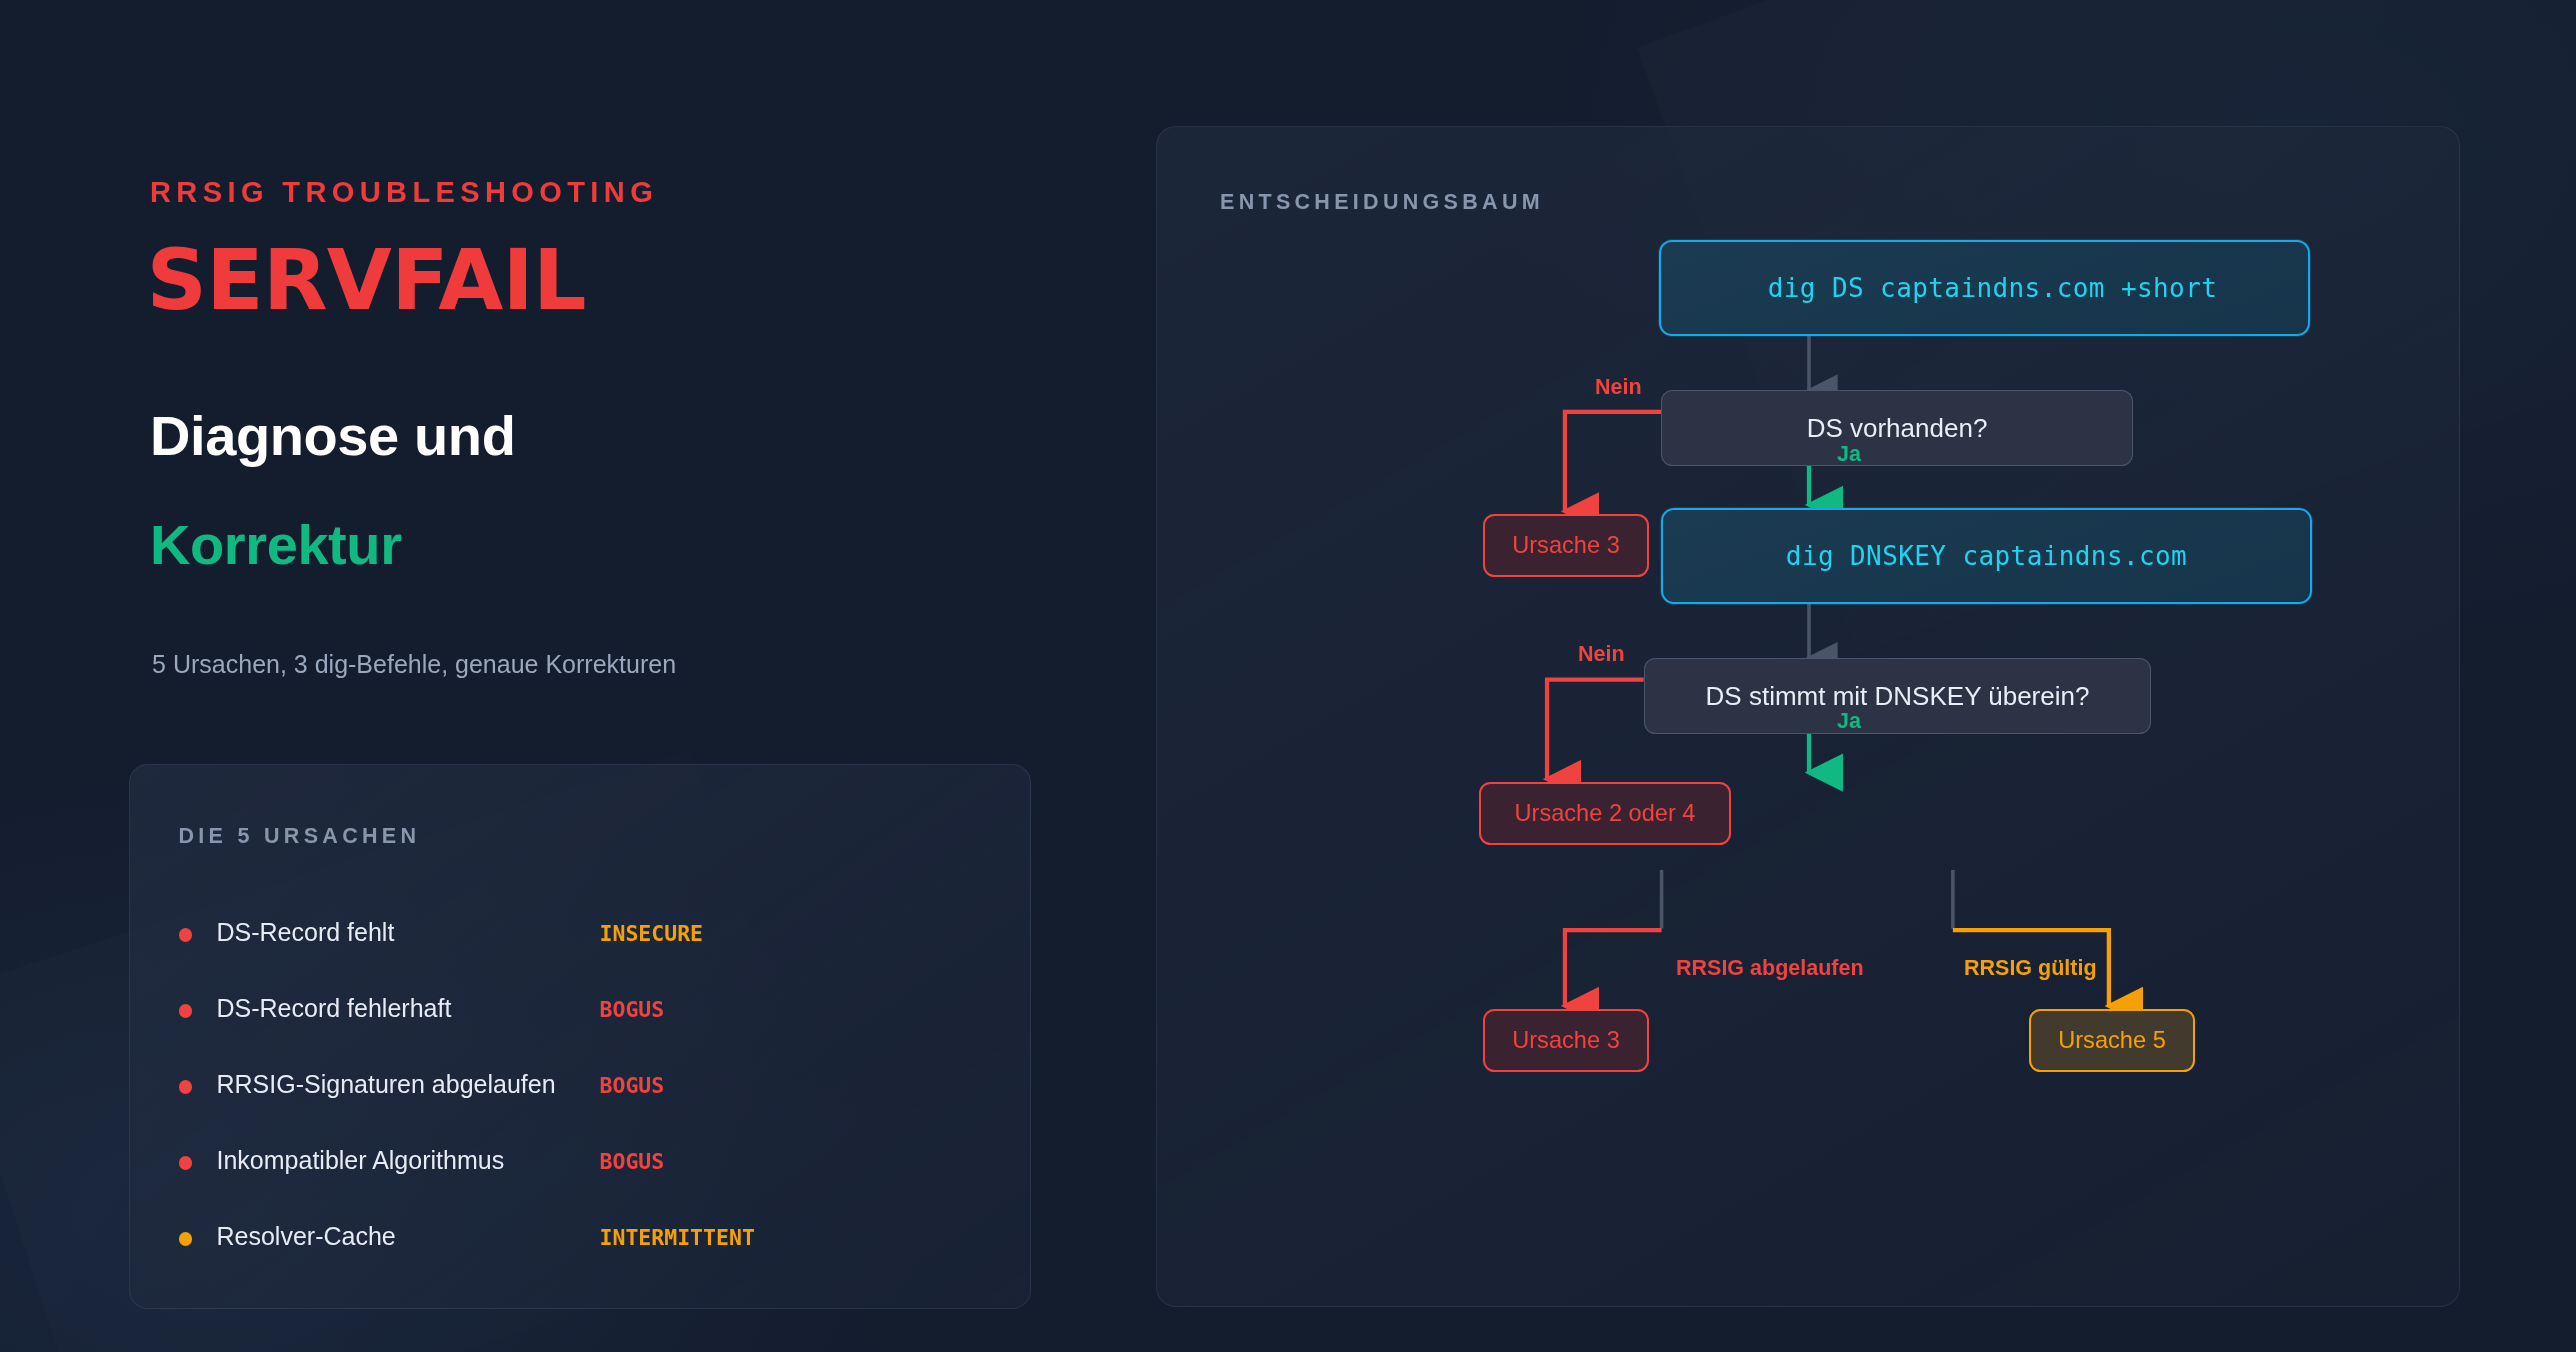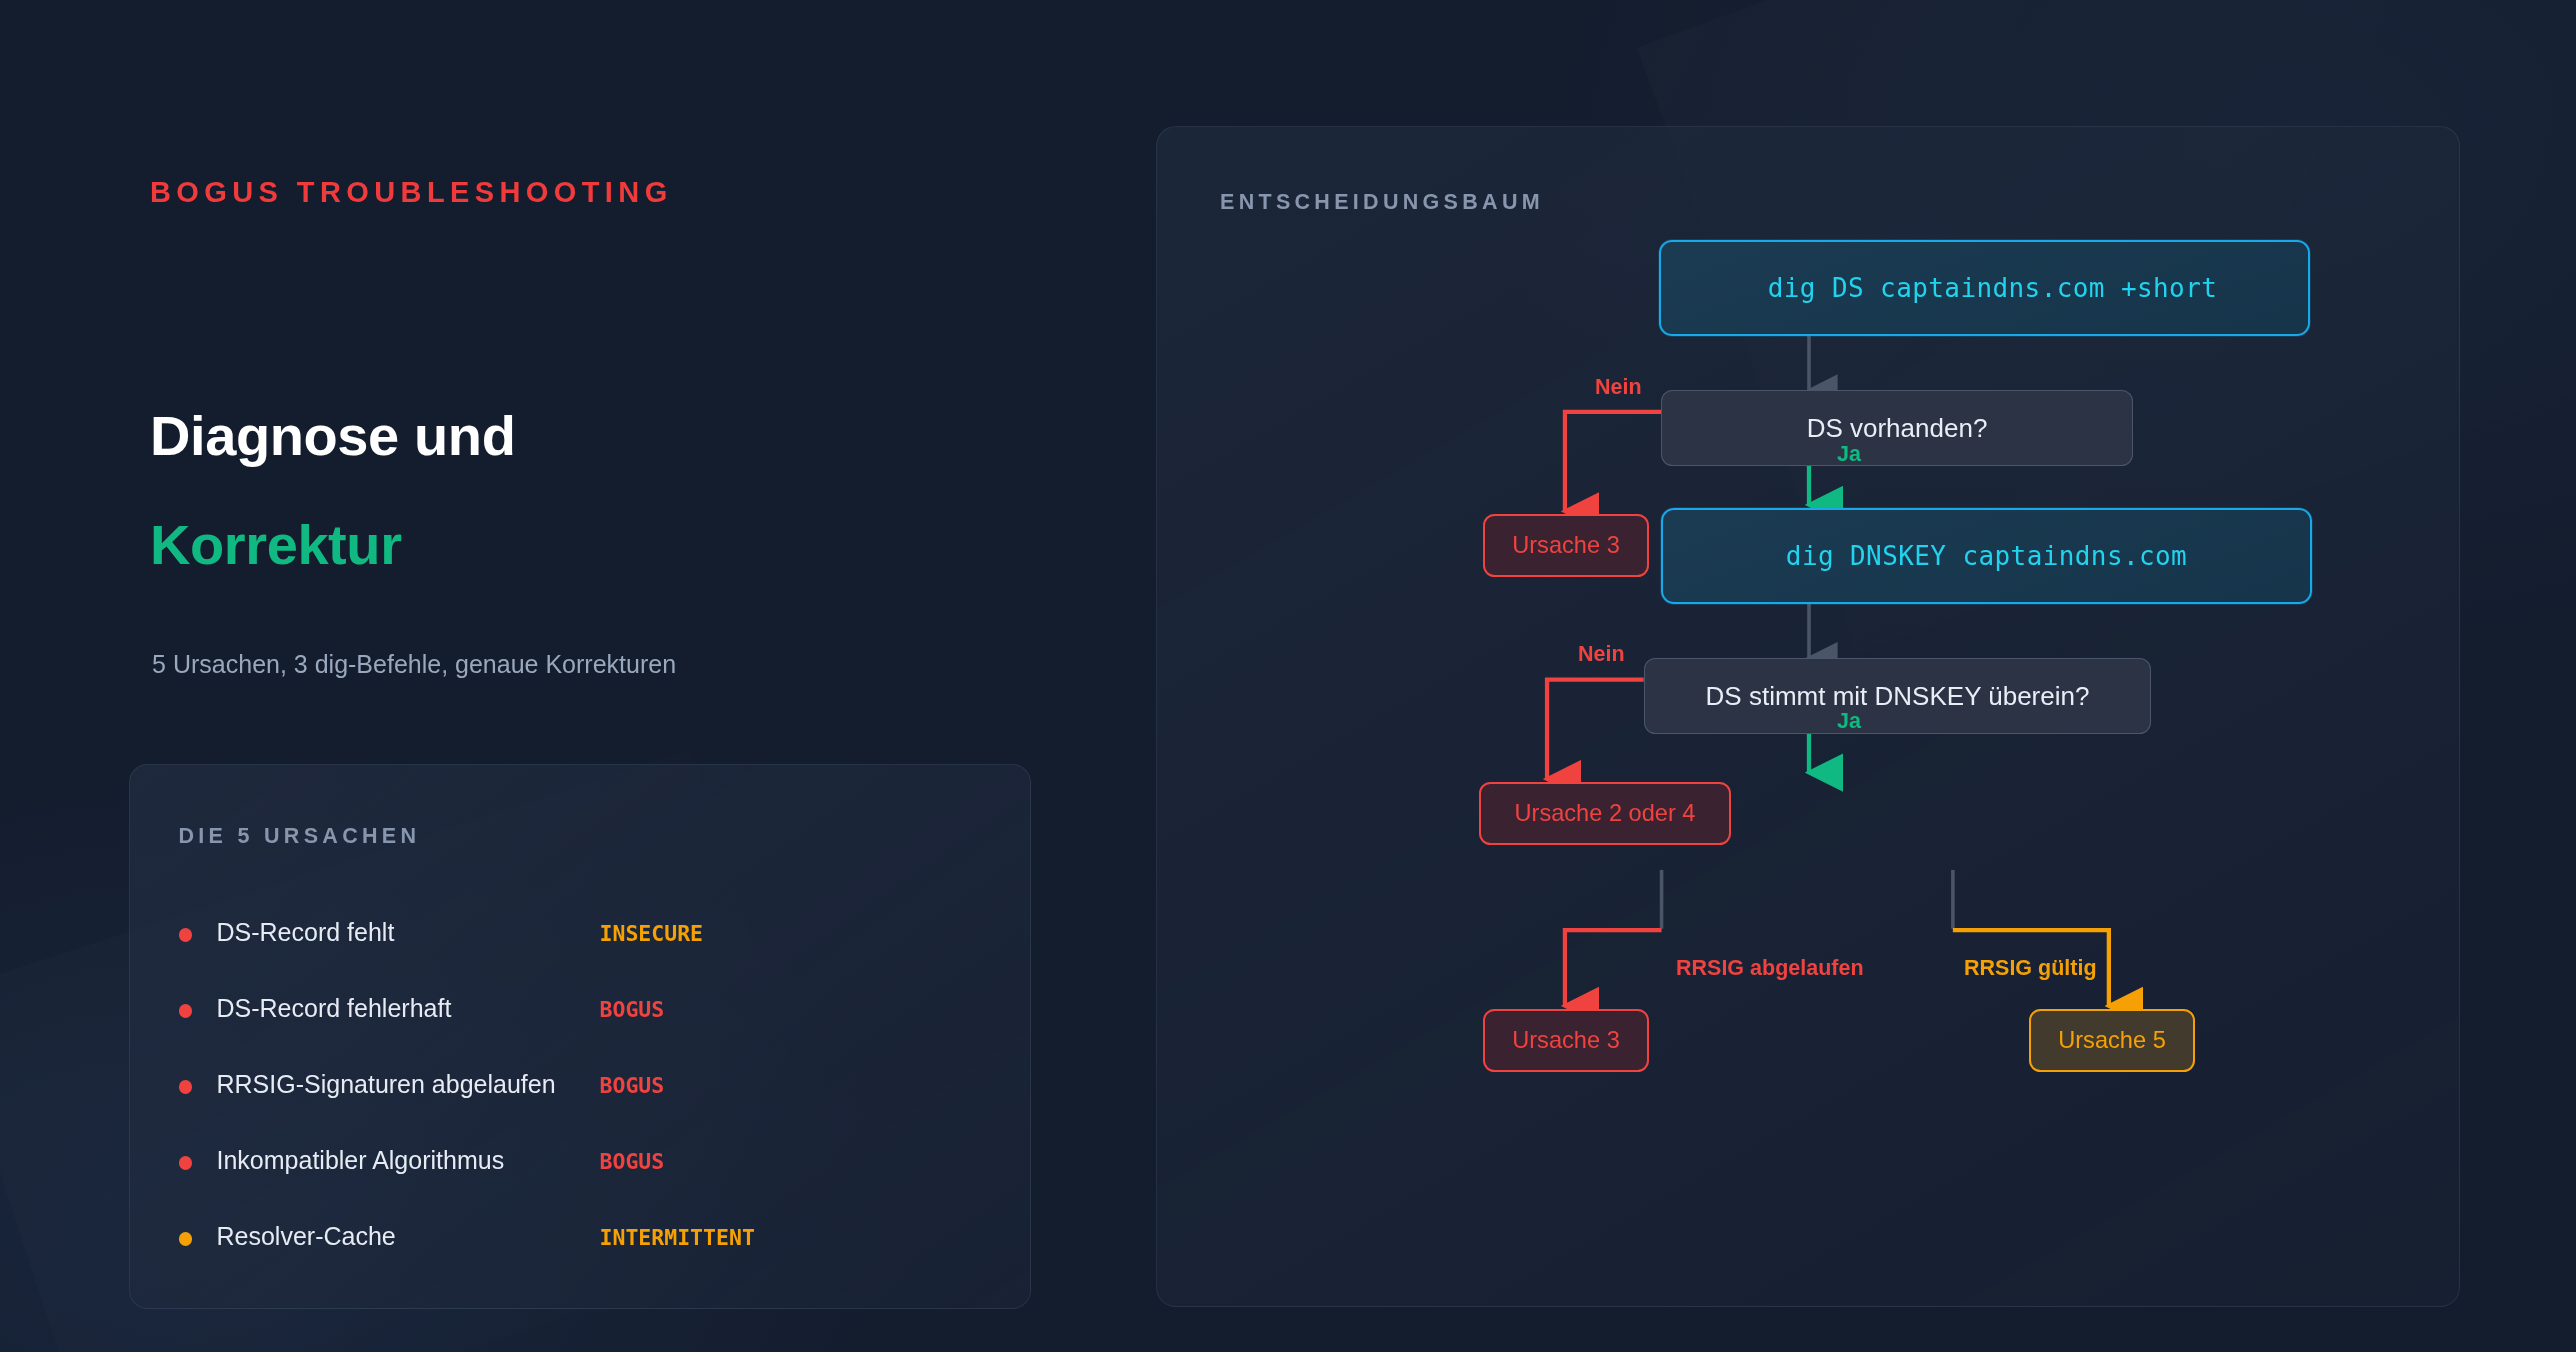"BOGUS TROUBLESHOOTING" div.eyebrow { text: BOGUS -> RRSIG }
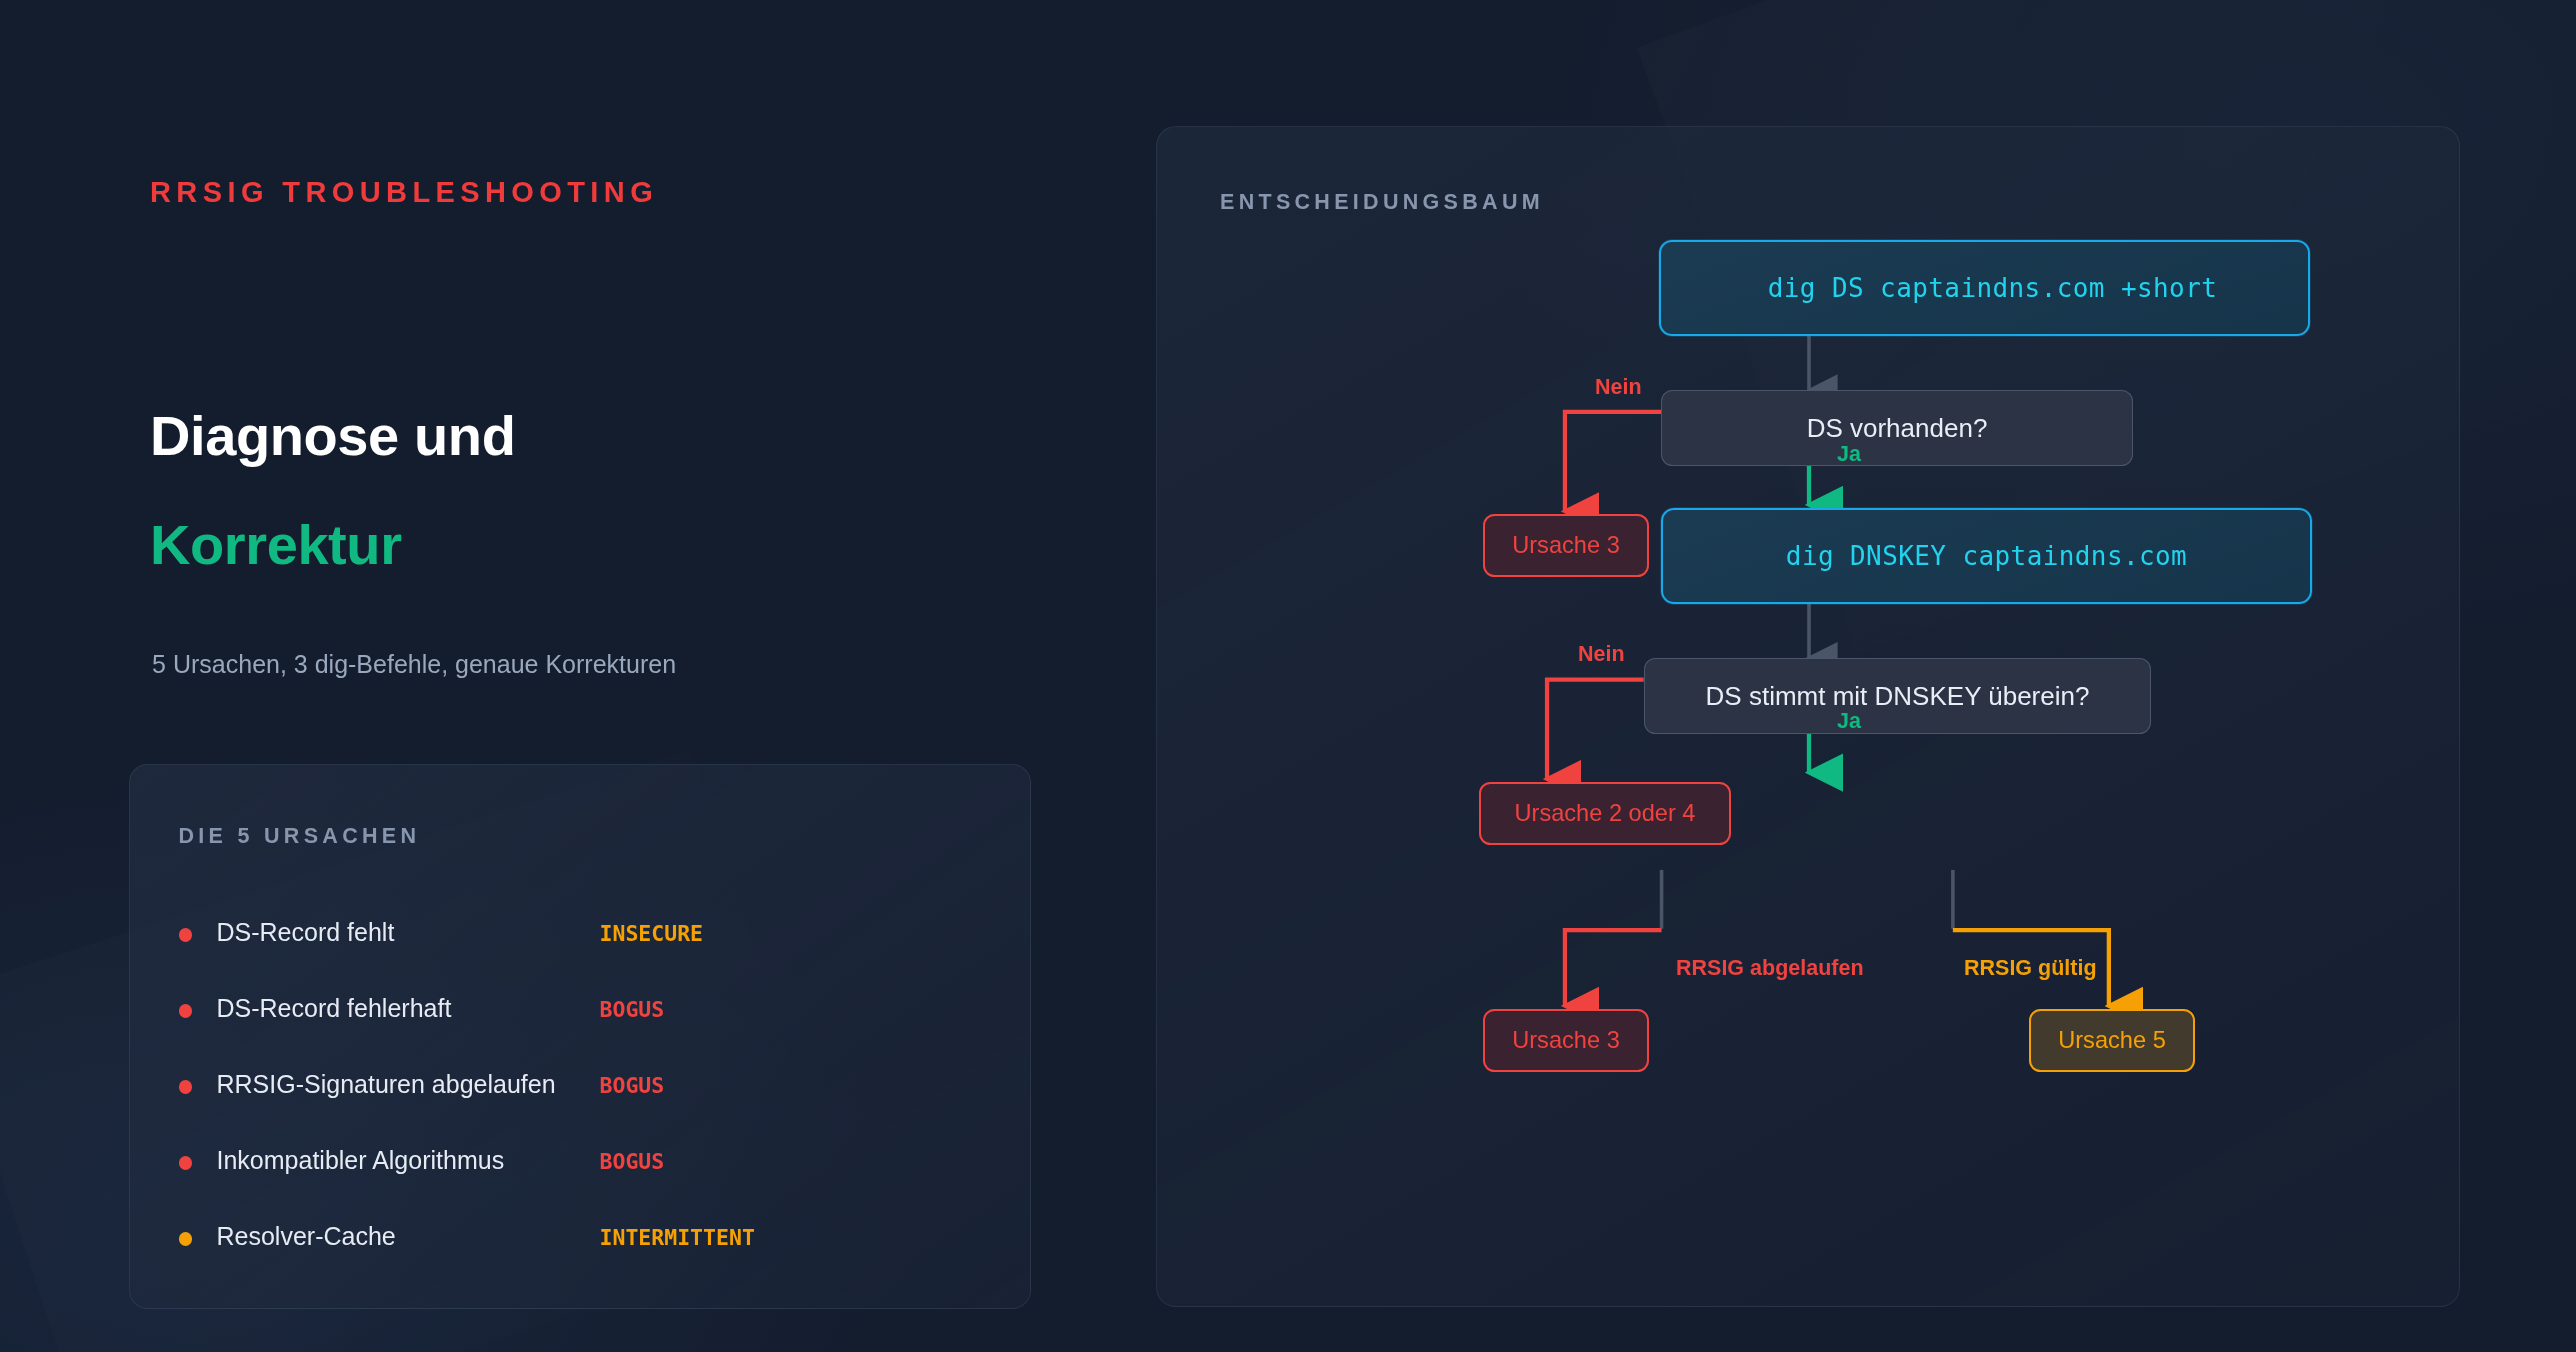"SERVFAIL" div.bigtitle { html: none -> <div>SERVFAIL</div> }
